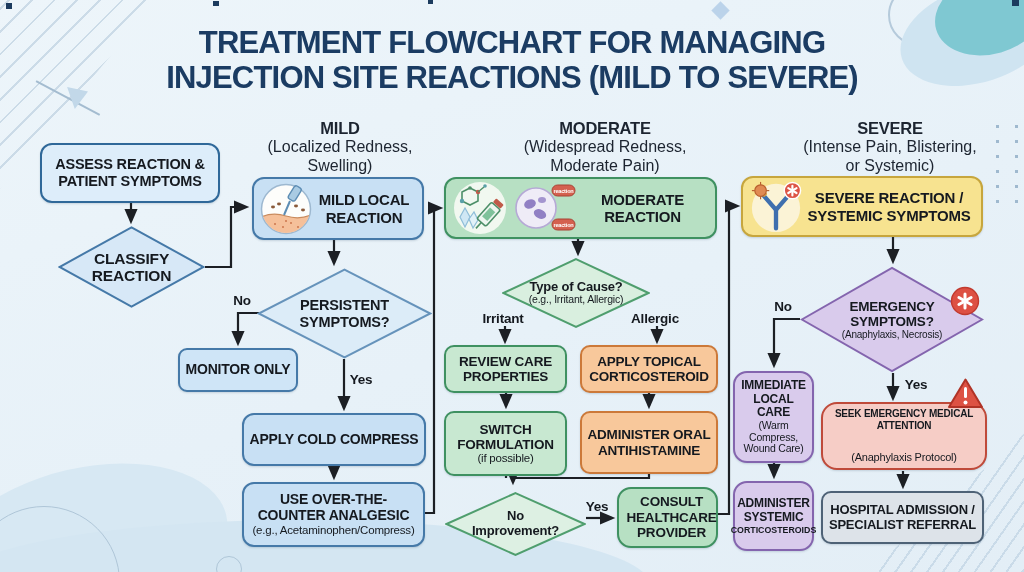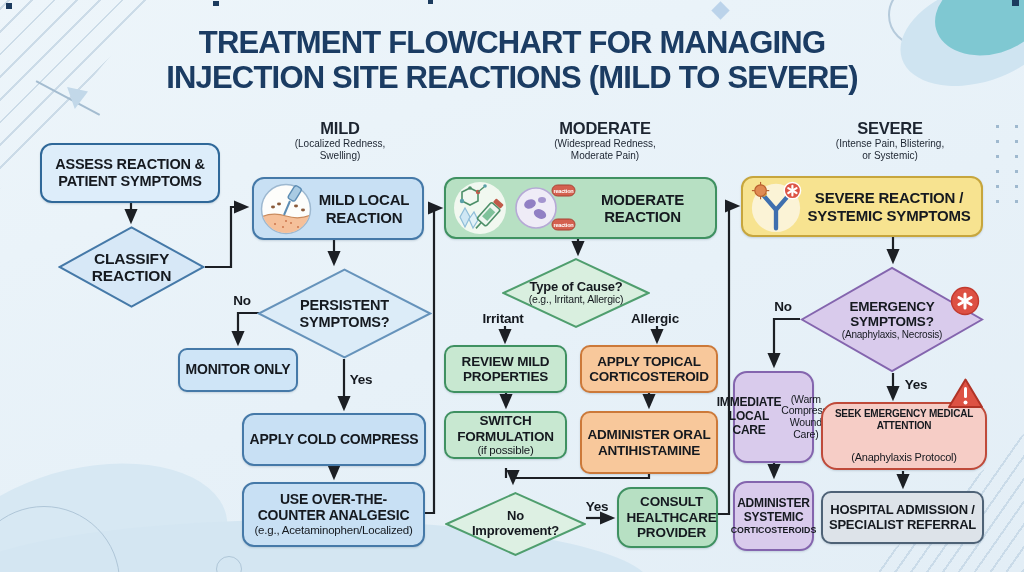"(Localized Redness," .col-head .ch-sub { font-size: 10px -> 16px }
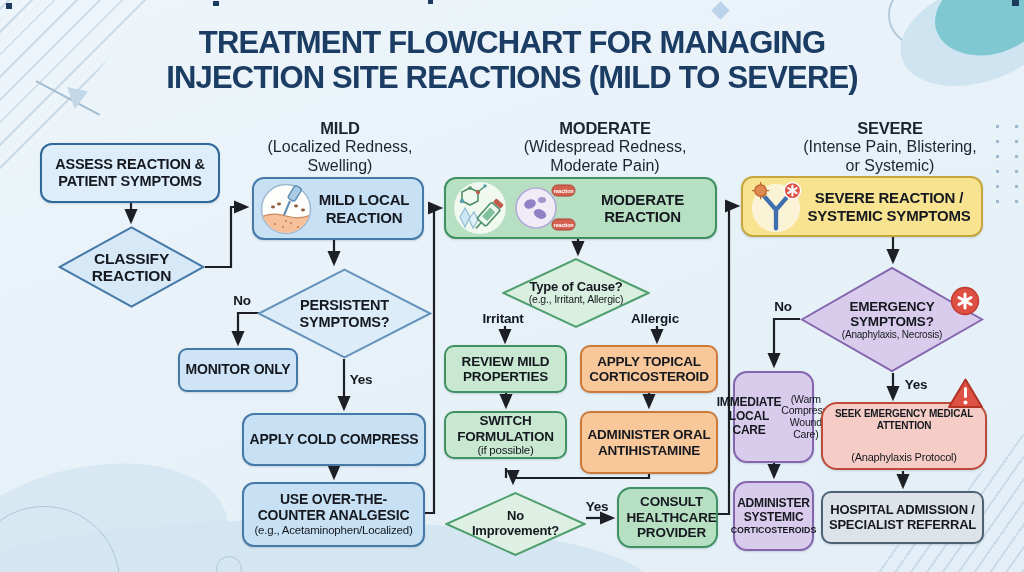"REVIEW MILD PROPERTIES" div.nl { text: MILD -> CARE }
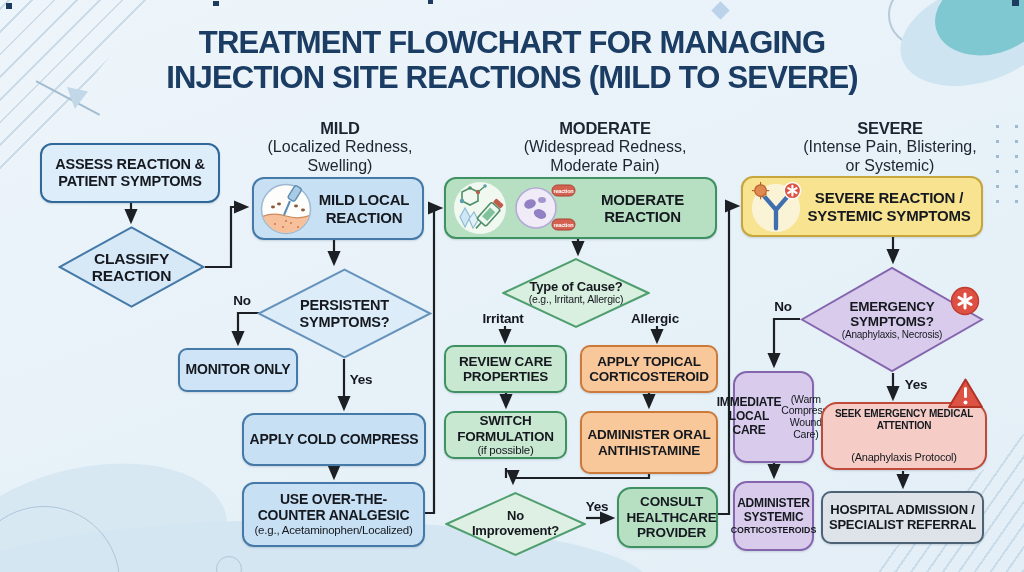"IMMEDIATE LOCAL CARE" div.node { flex-direction: row -> column }
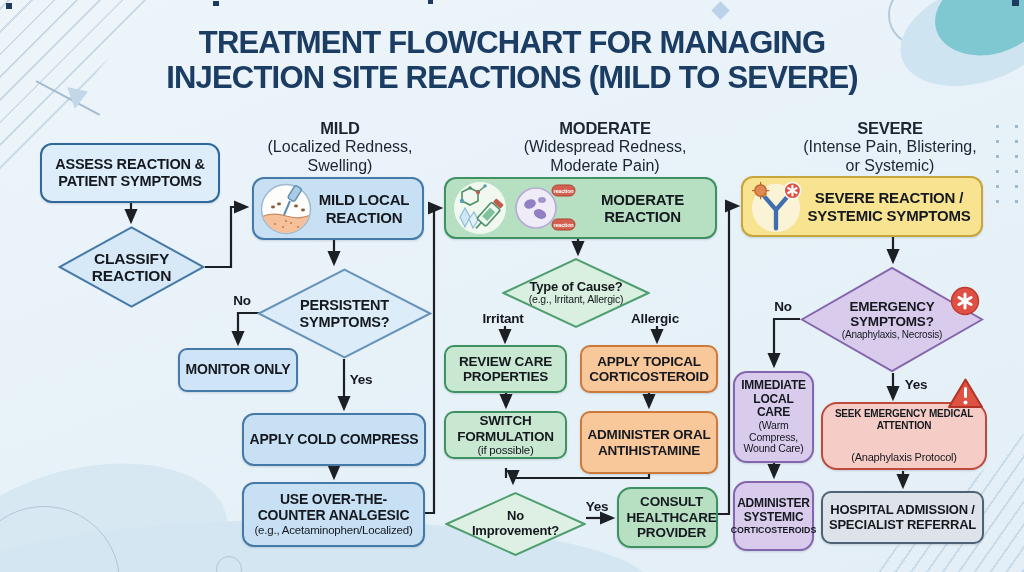"SWITCH FORMULATION" div.node { height: 48px -> 65px }
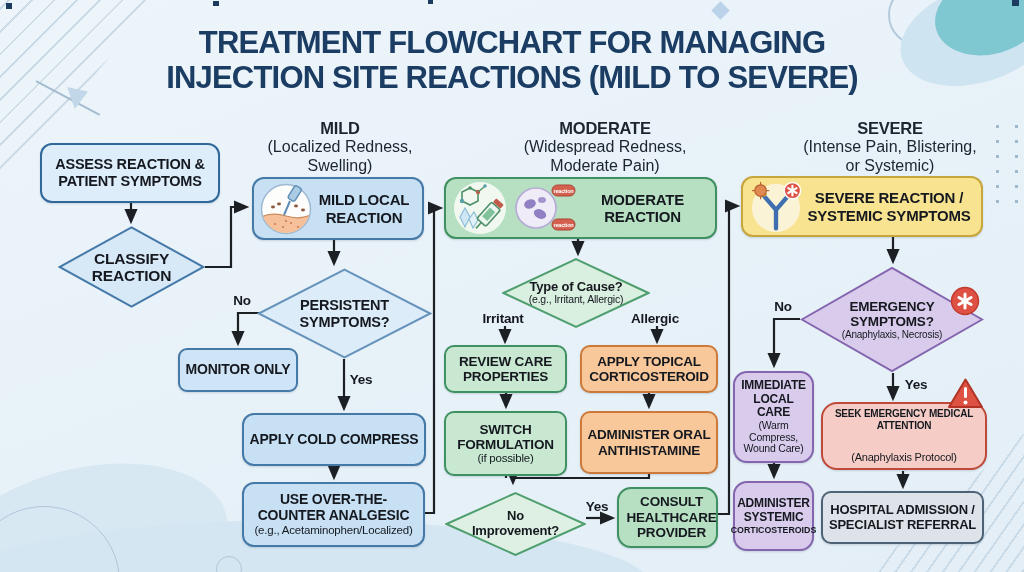"(e.g., Acetaminophen/Localized)" div.note { text: Acetaminophen/Localized -> Acetaminophen/Compress }
